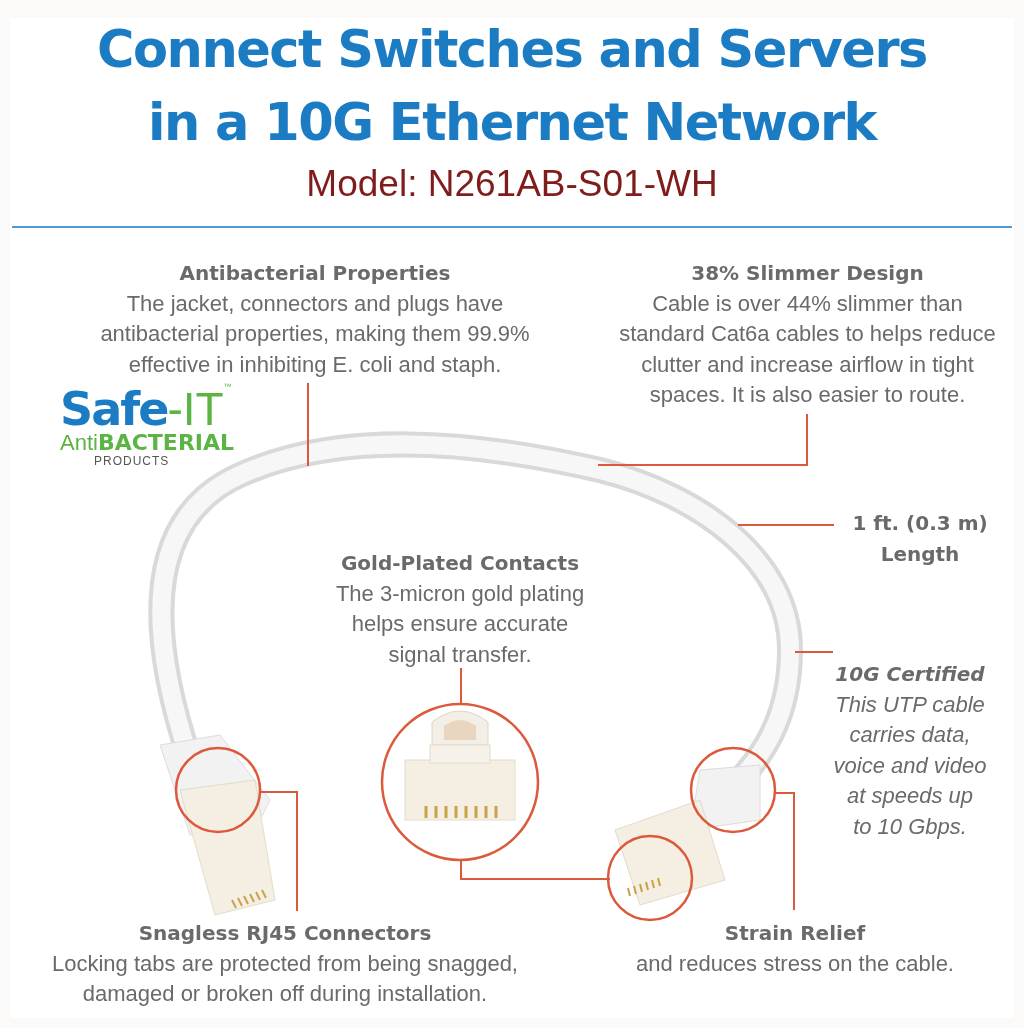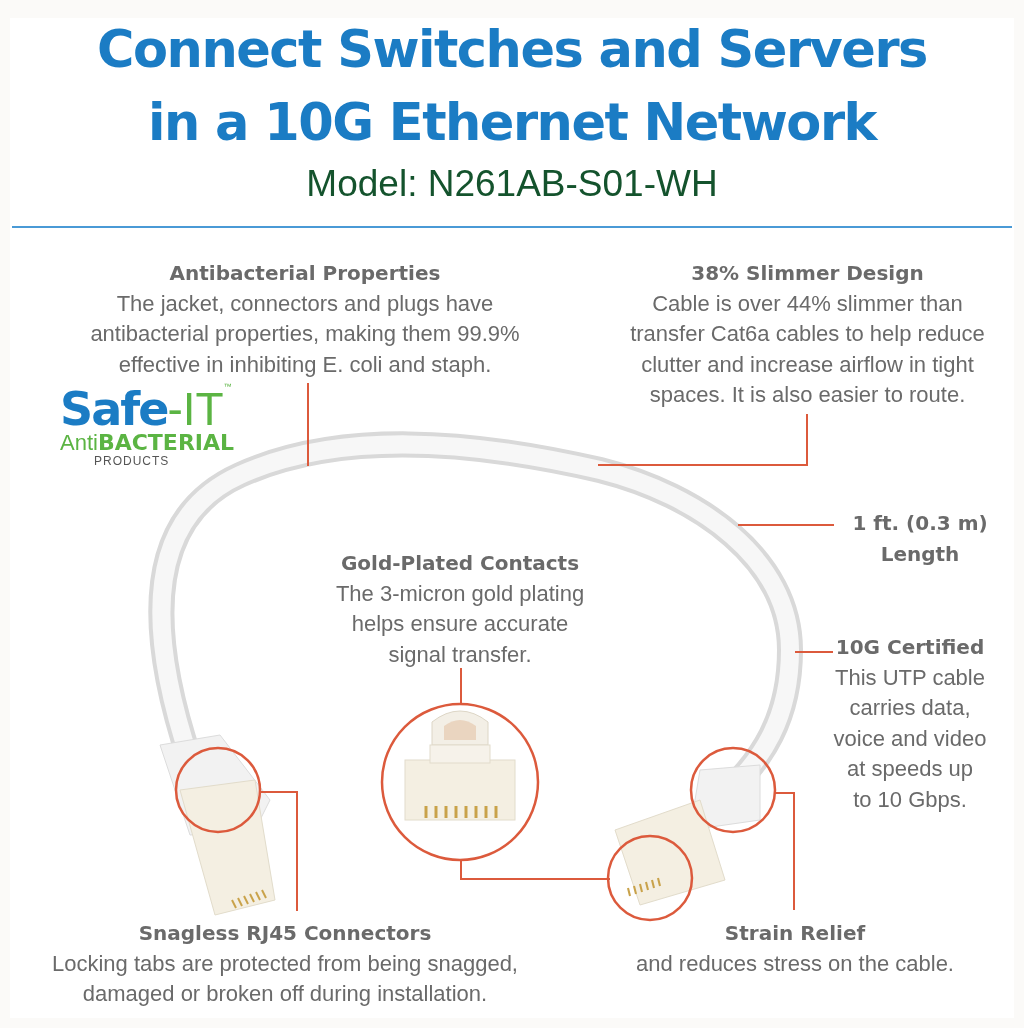"Model: N261AB-S01-WH" .model { color: #14532d -> #7f1d1d }
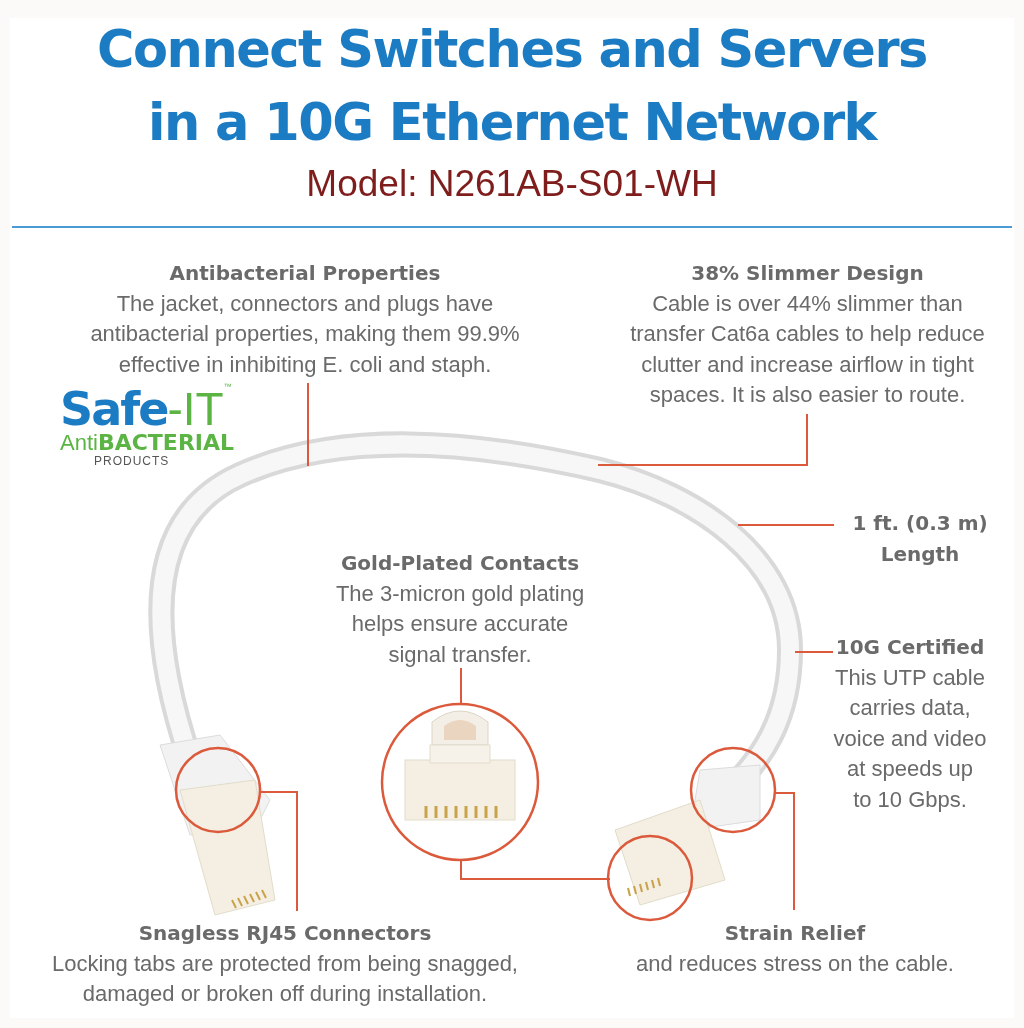"Antibacterial Properties" div.block { left: 25px -> 35px }
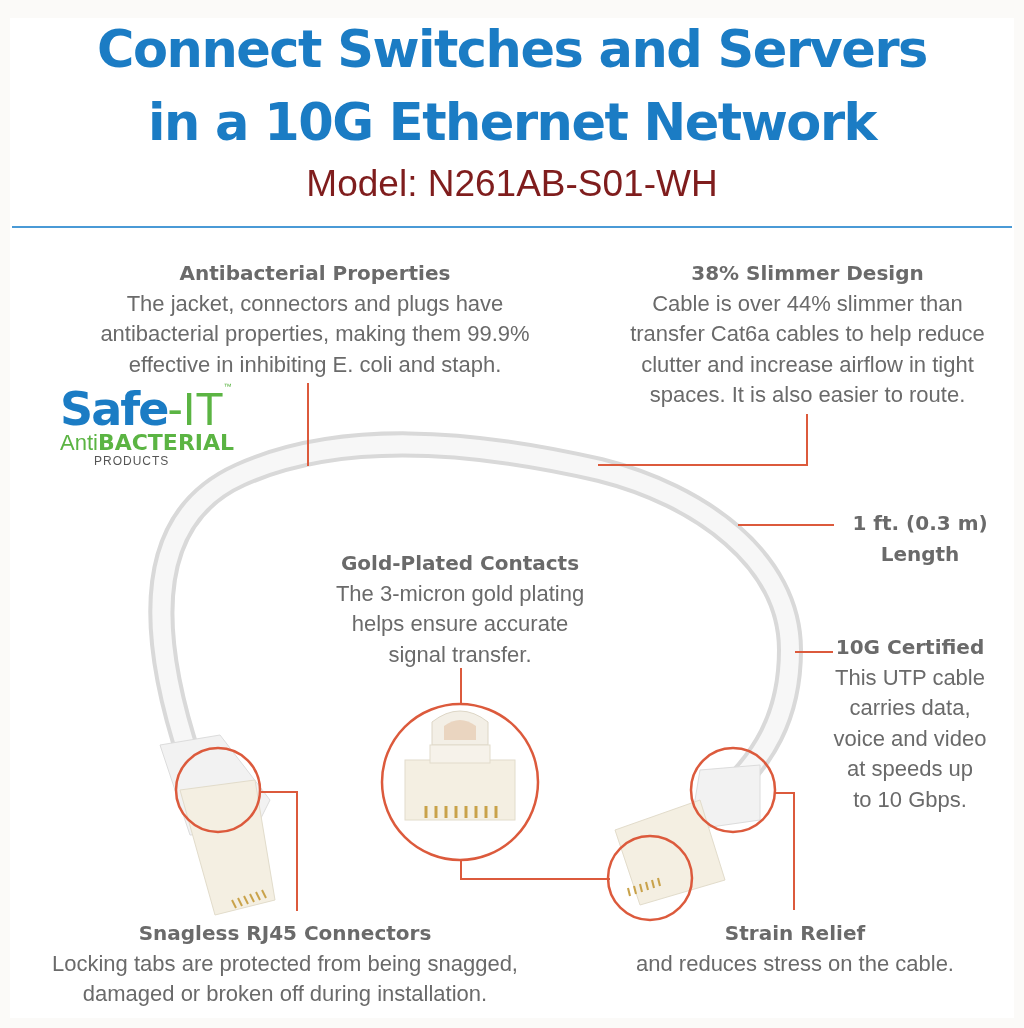"transfer Cat6a cables to help" div.b { text: transfer Cat6a cables to help -> standard Cat6a cables to helps }
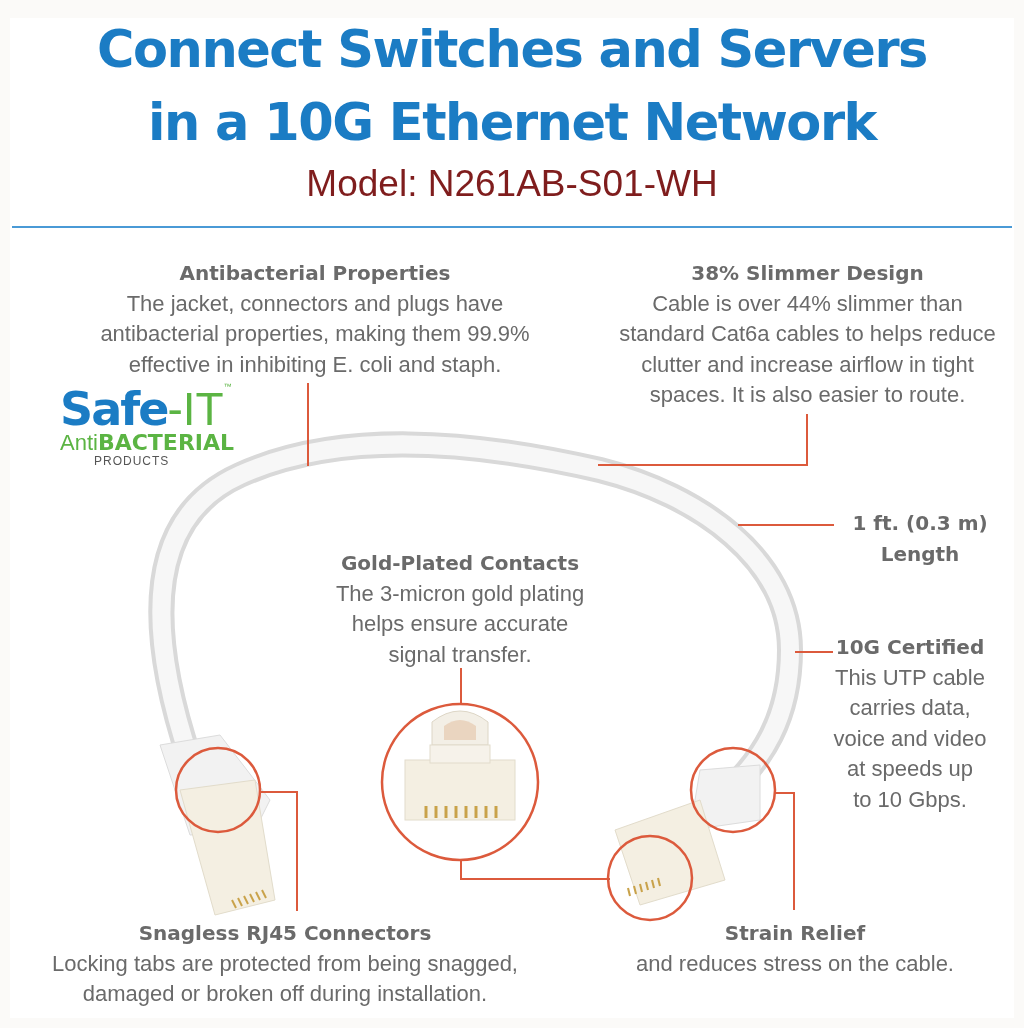"10G Certified" div.block { font-style: none -> italic; top: 632px -> 659px }
